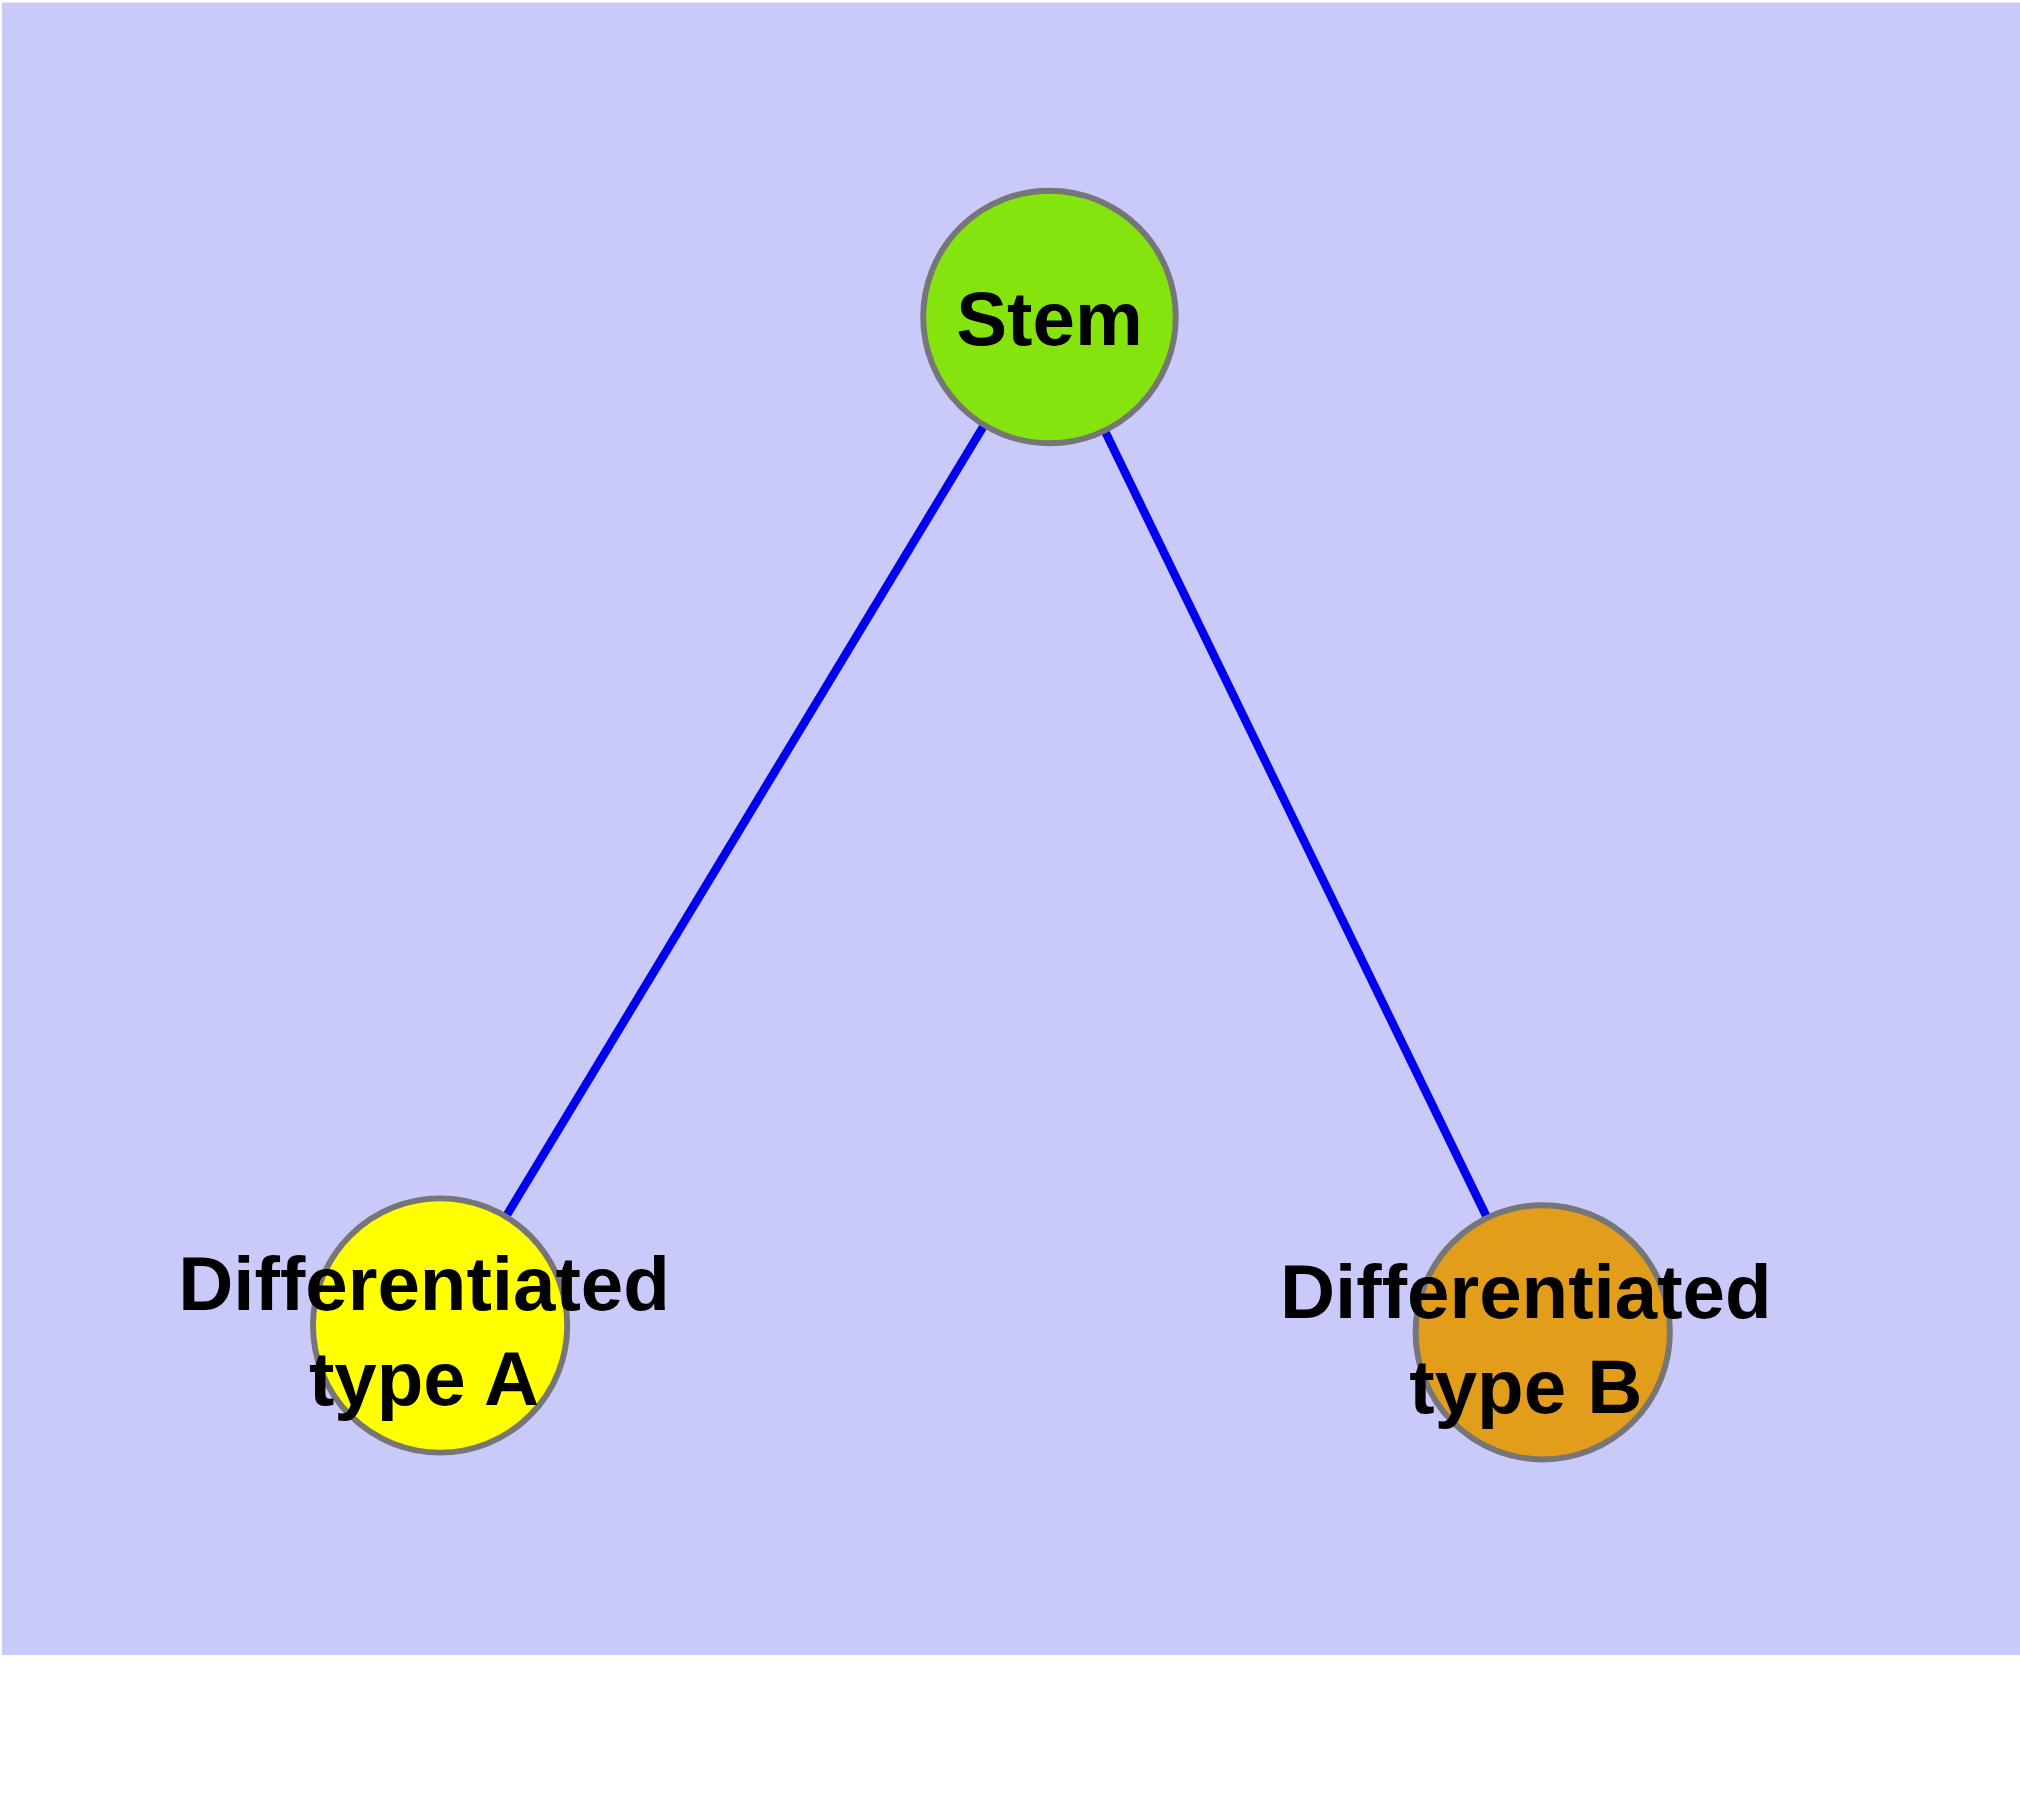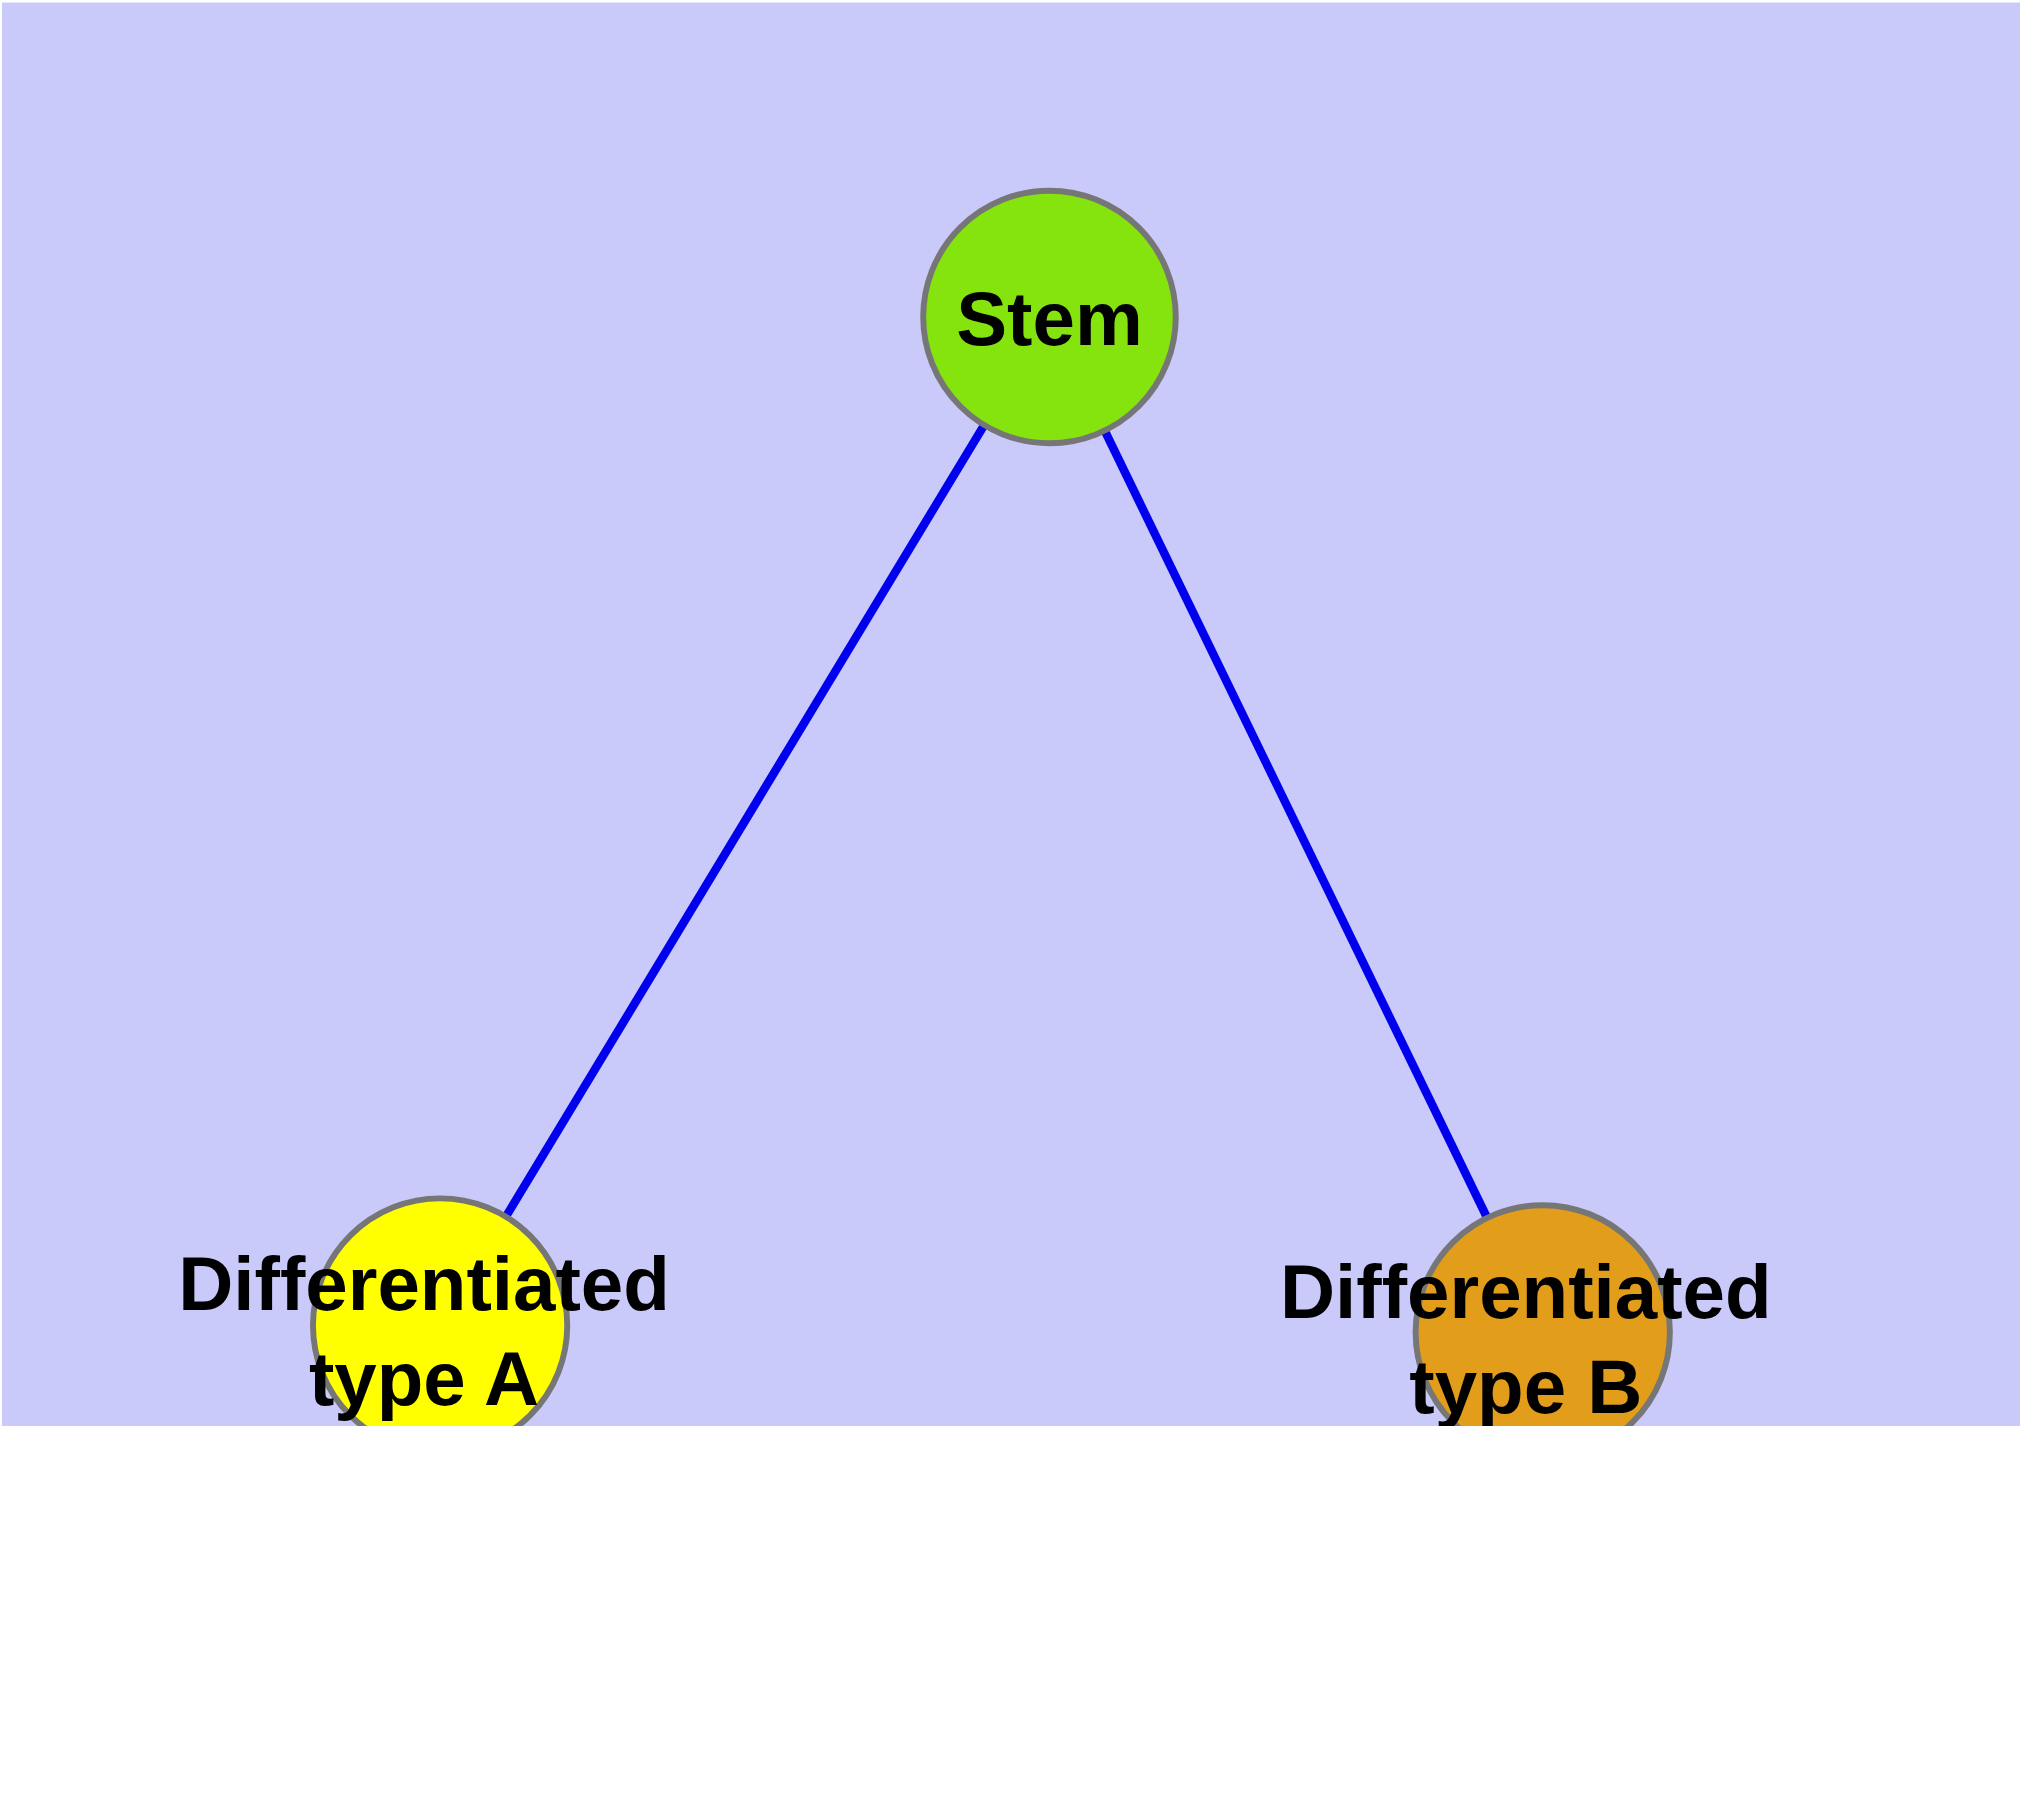"Stem" #stage { height: 1426px -> 1655px }
